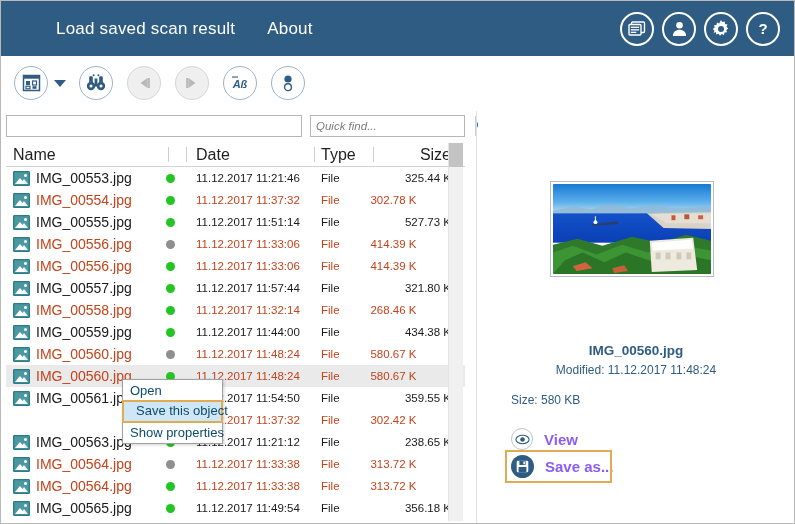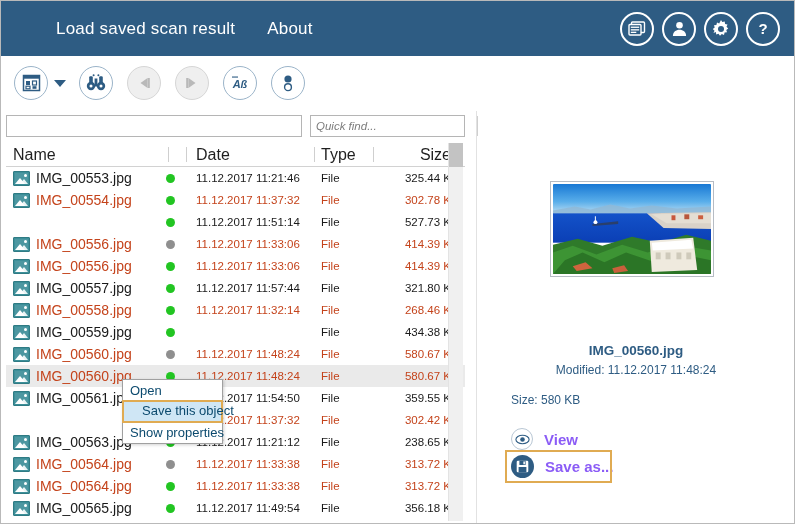"Quick find..." .qfinput { font-style: italic -> none }
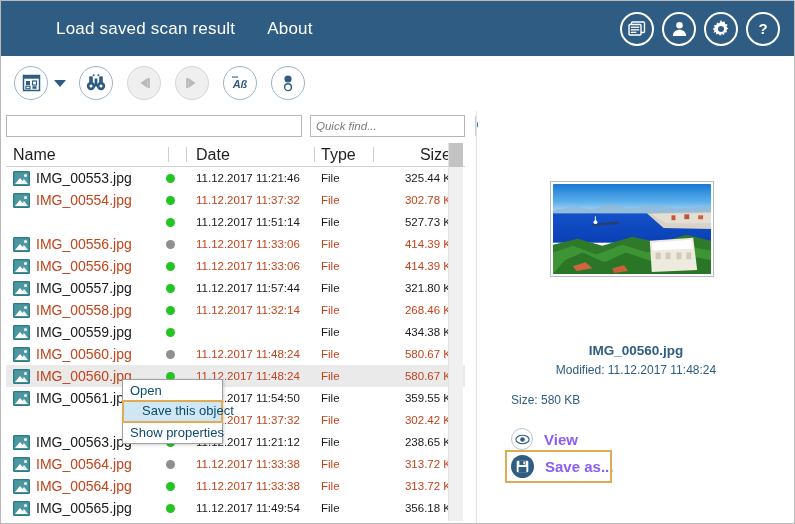"IMG_00554.jpg" .k-orange { text-align: none -> center }
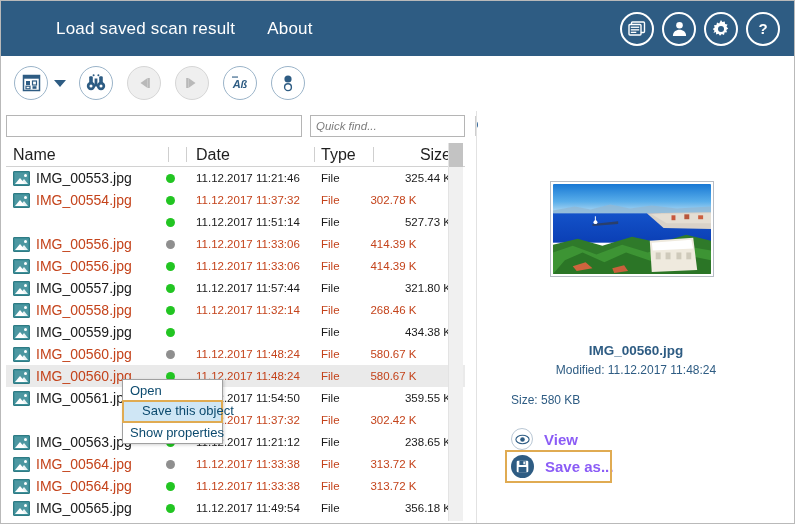"IMG_00555.jpg" span.c-name { html: none -> <span> <span> <span></span> <span></span> <span></span> <span></span> </span> <span>IMG_00555.jpg</span> </span> }
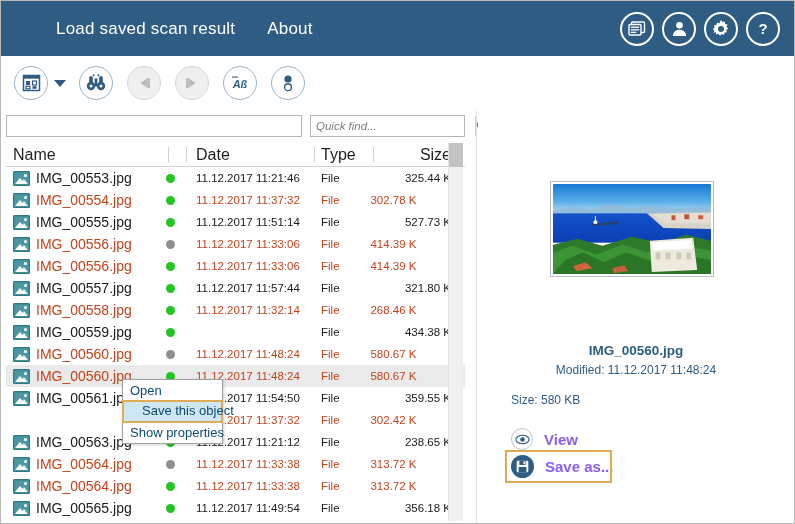"11.12.2017 11:44:00" span.c-date { html: none -> <span>11.12.2017 11:44:00</span> }
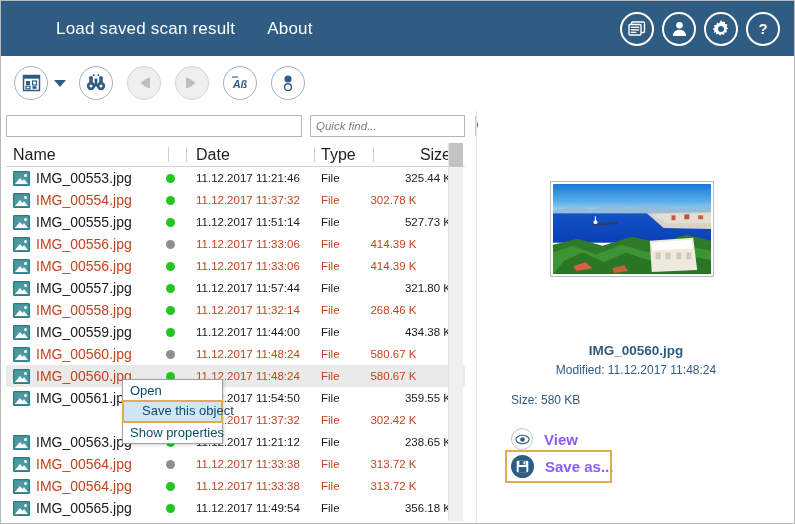"Save this object" .ctxitem.active { padding: 0 18px -> 0 12px }
